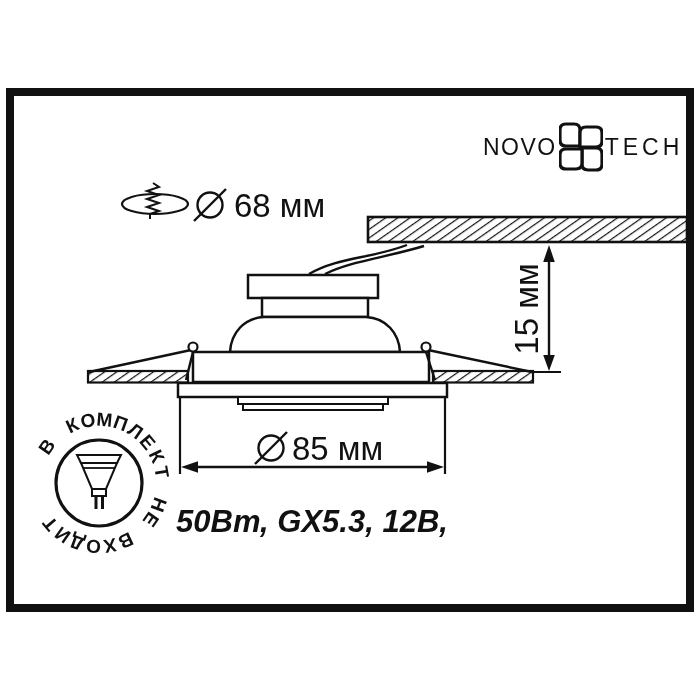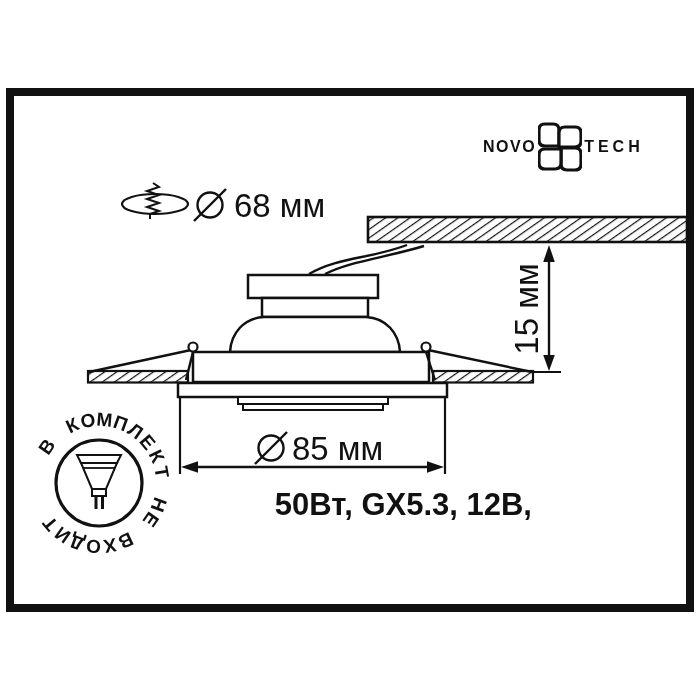"NOVO" .logo .word { font-size: 16px -> 23px; font-weight: bold -> normal }
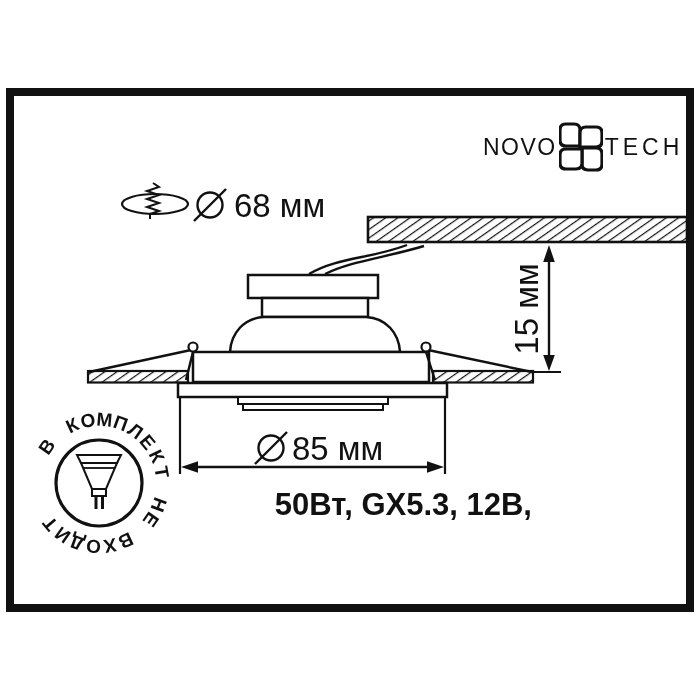"50Вт, GX5.3, 12В," .specs { font-style: none -> italic; text-align: right -> center; top: 485px -> 502px }
